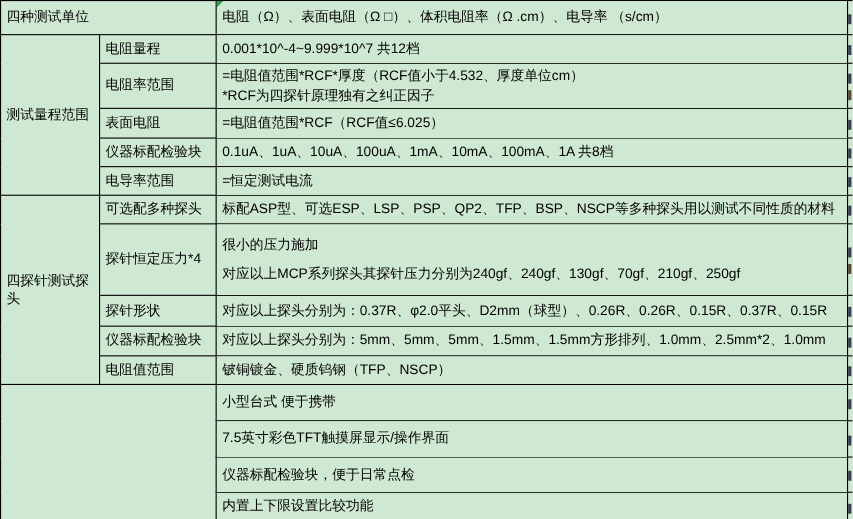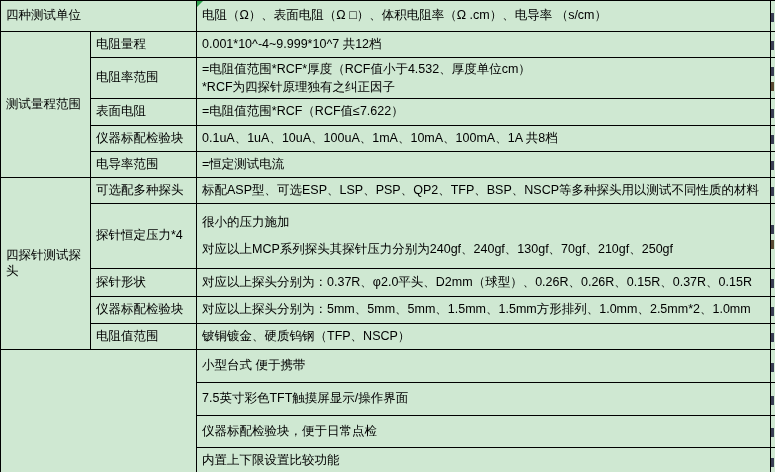"=电阻值范围*RCF（RCF值≤7.622）" span.line { text: 7.622 -> 6.025 }
